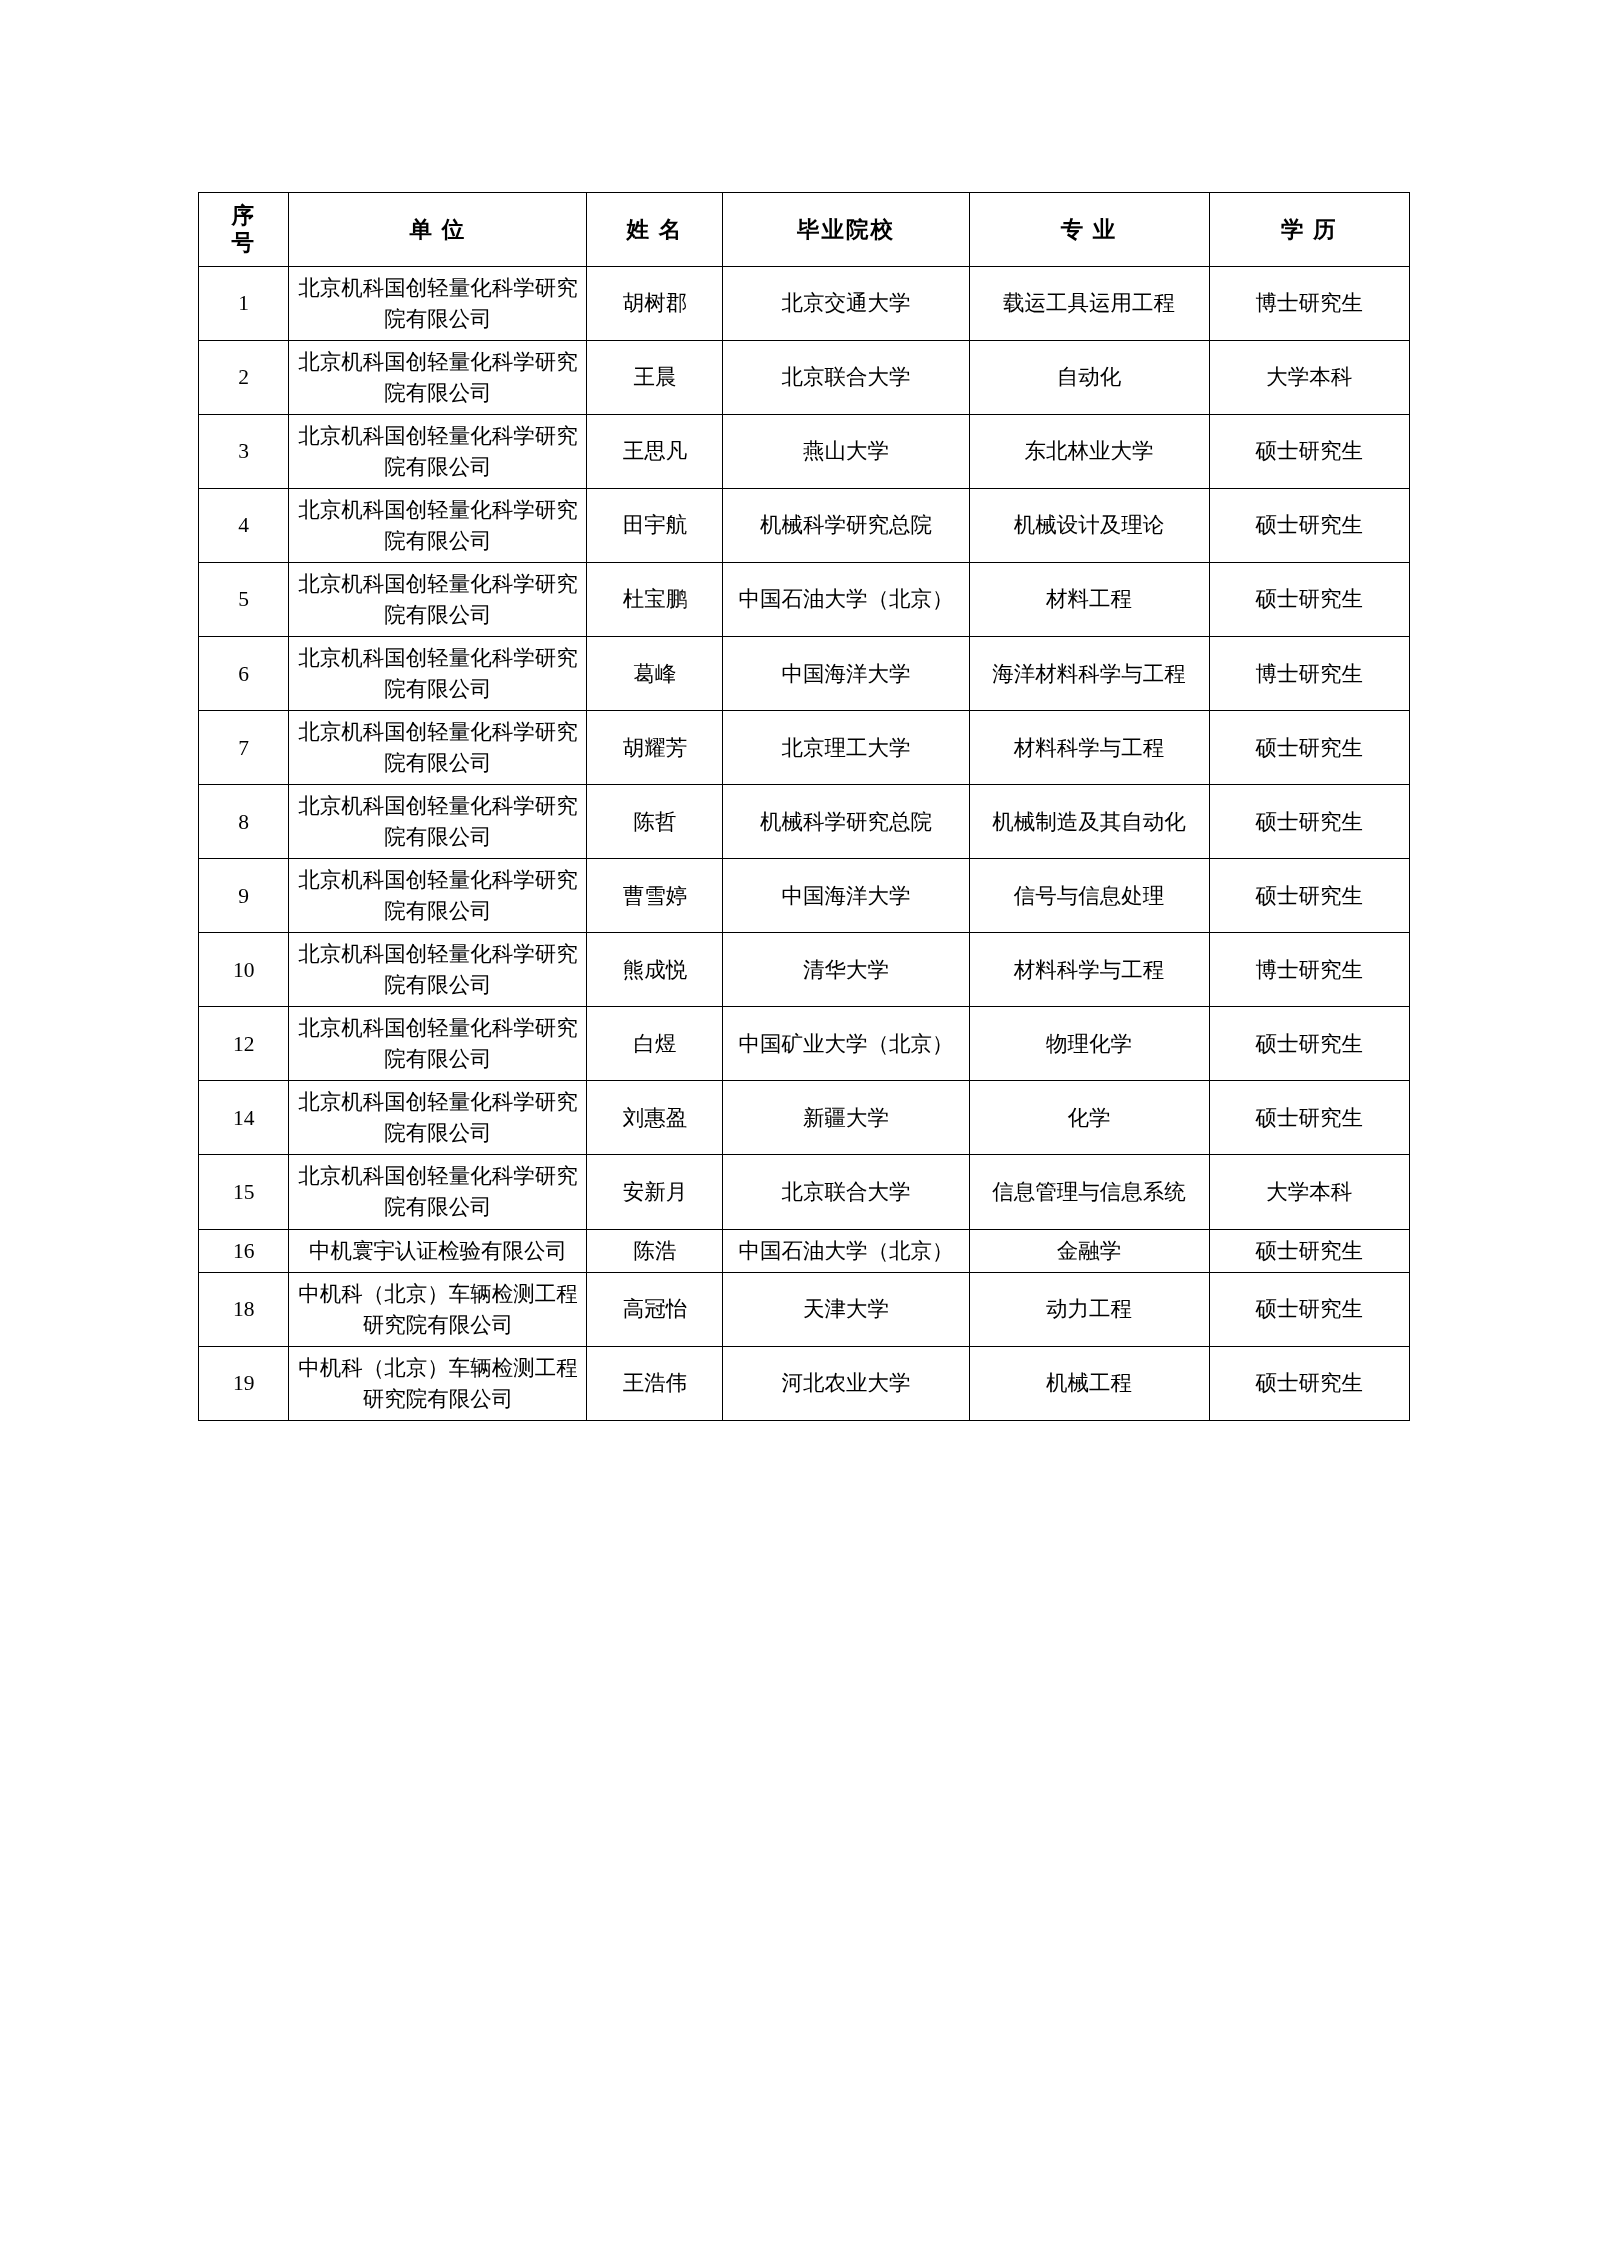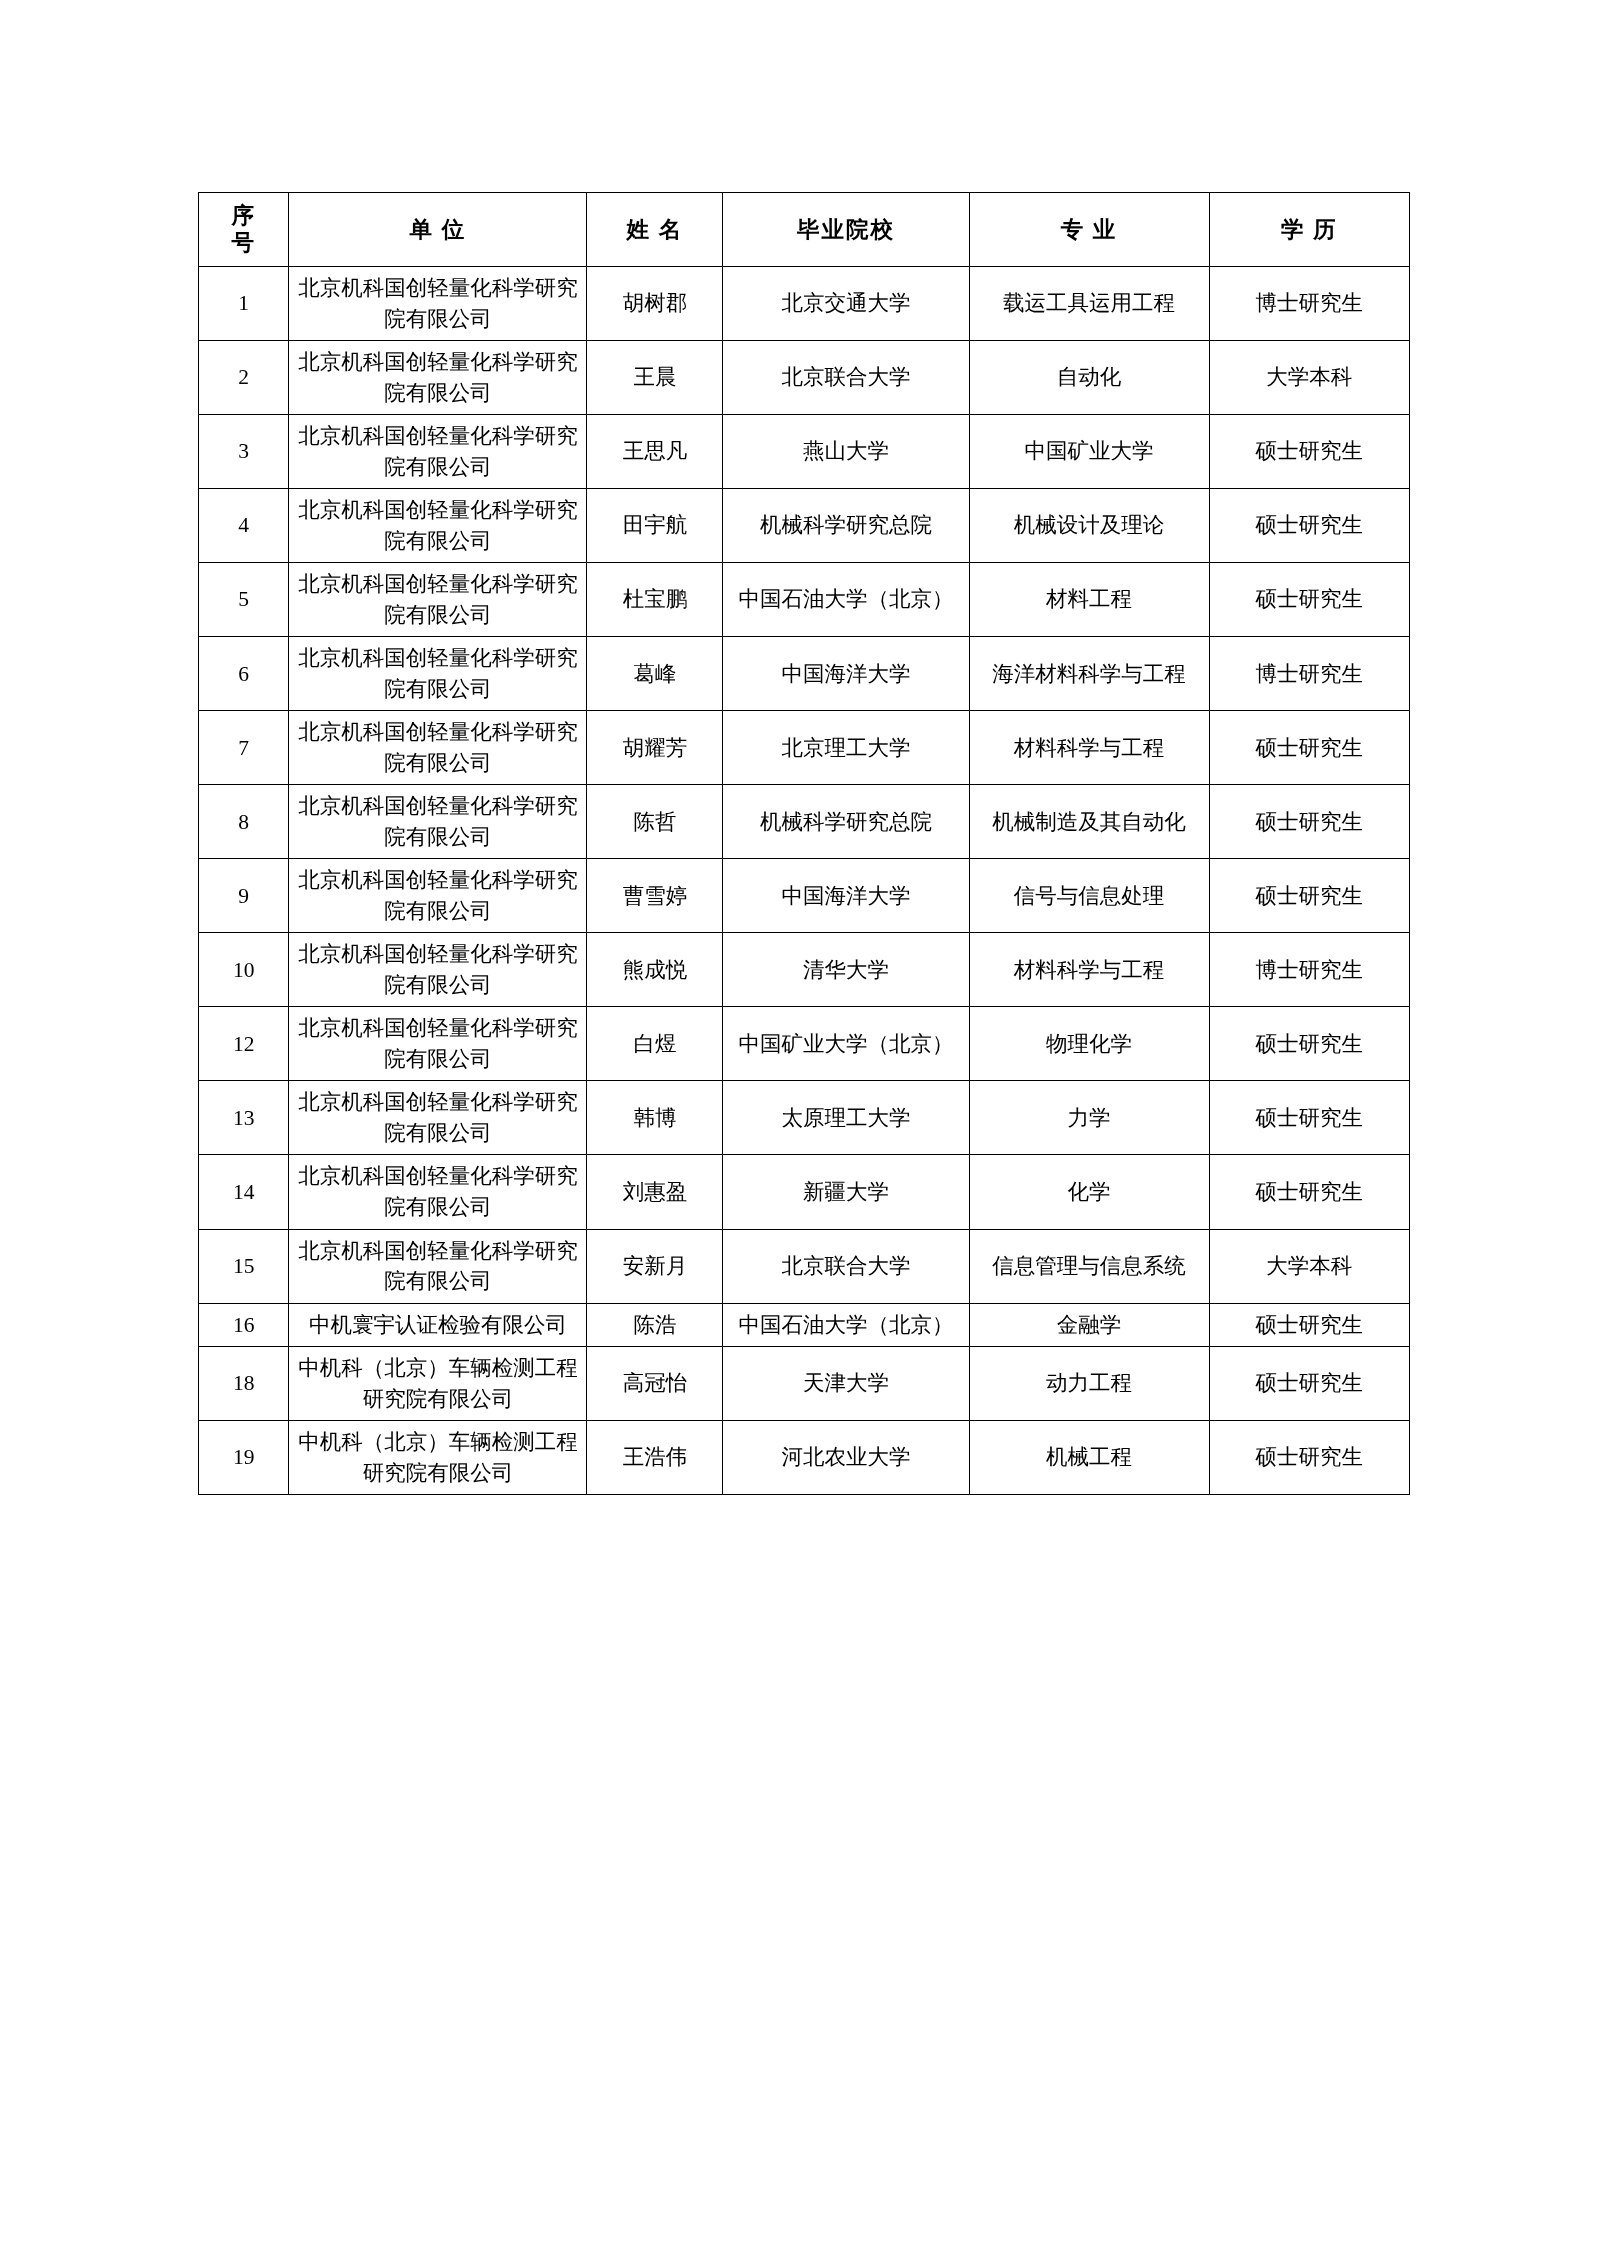"中国矿业大学" td.major-cell { text: 中国矿 -> 东北林 }
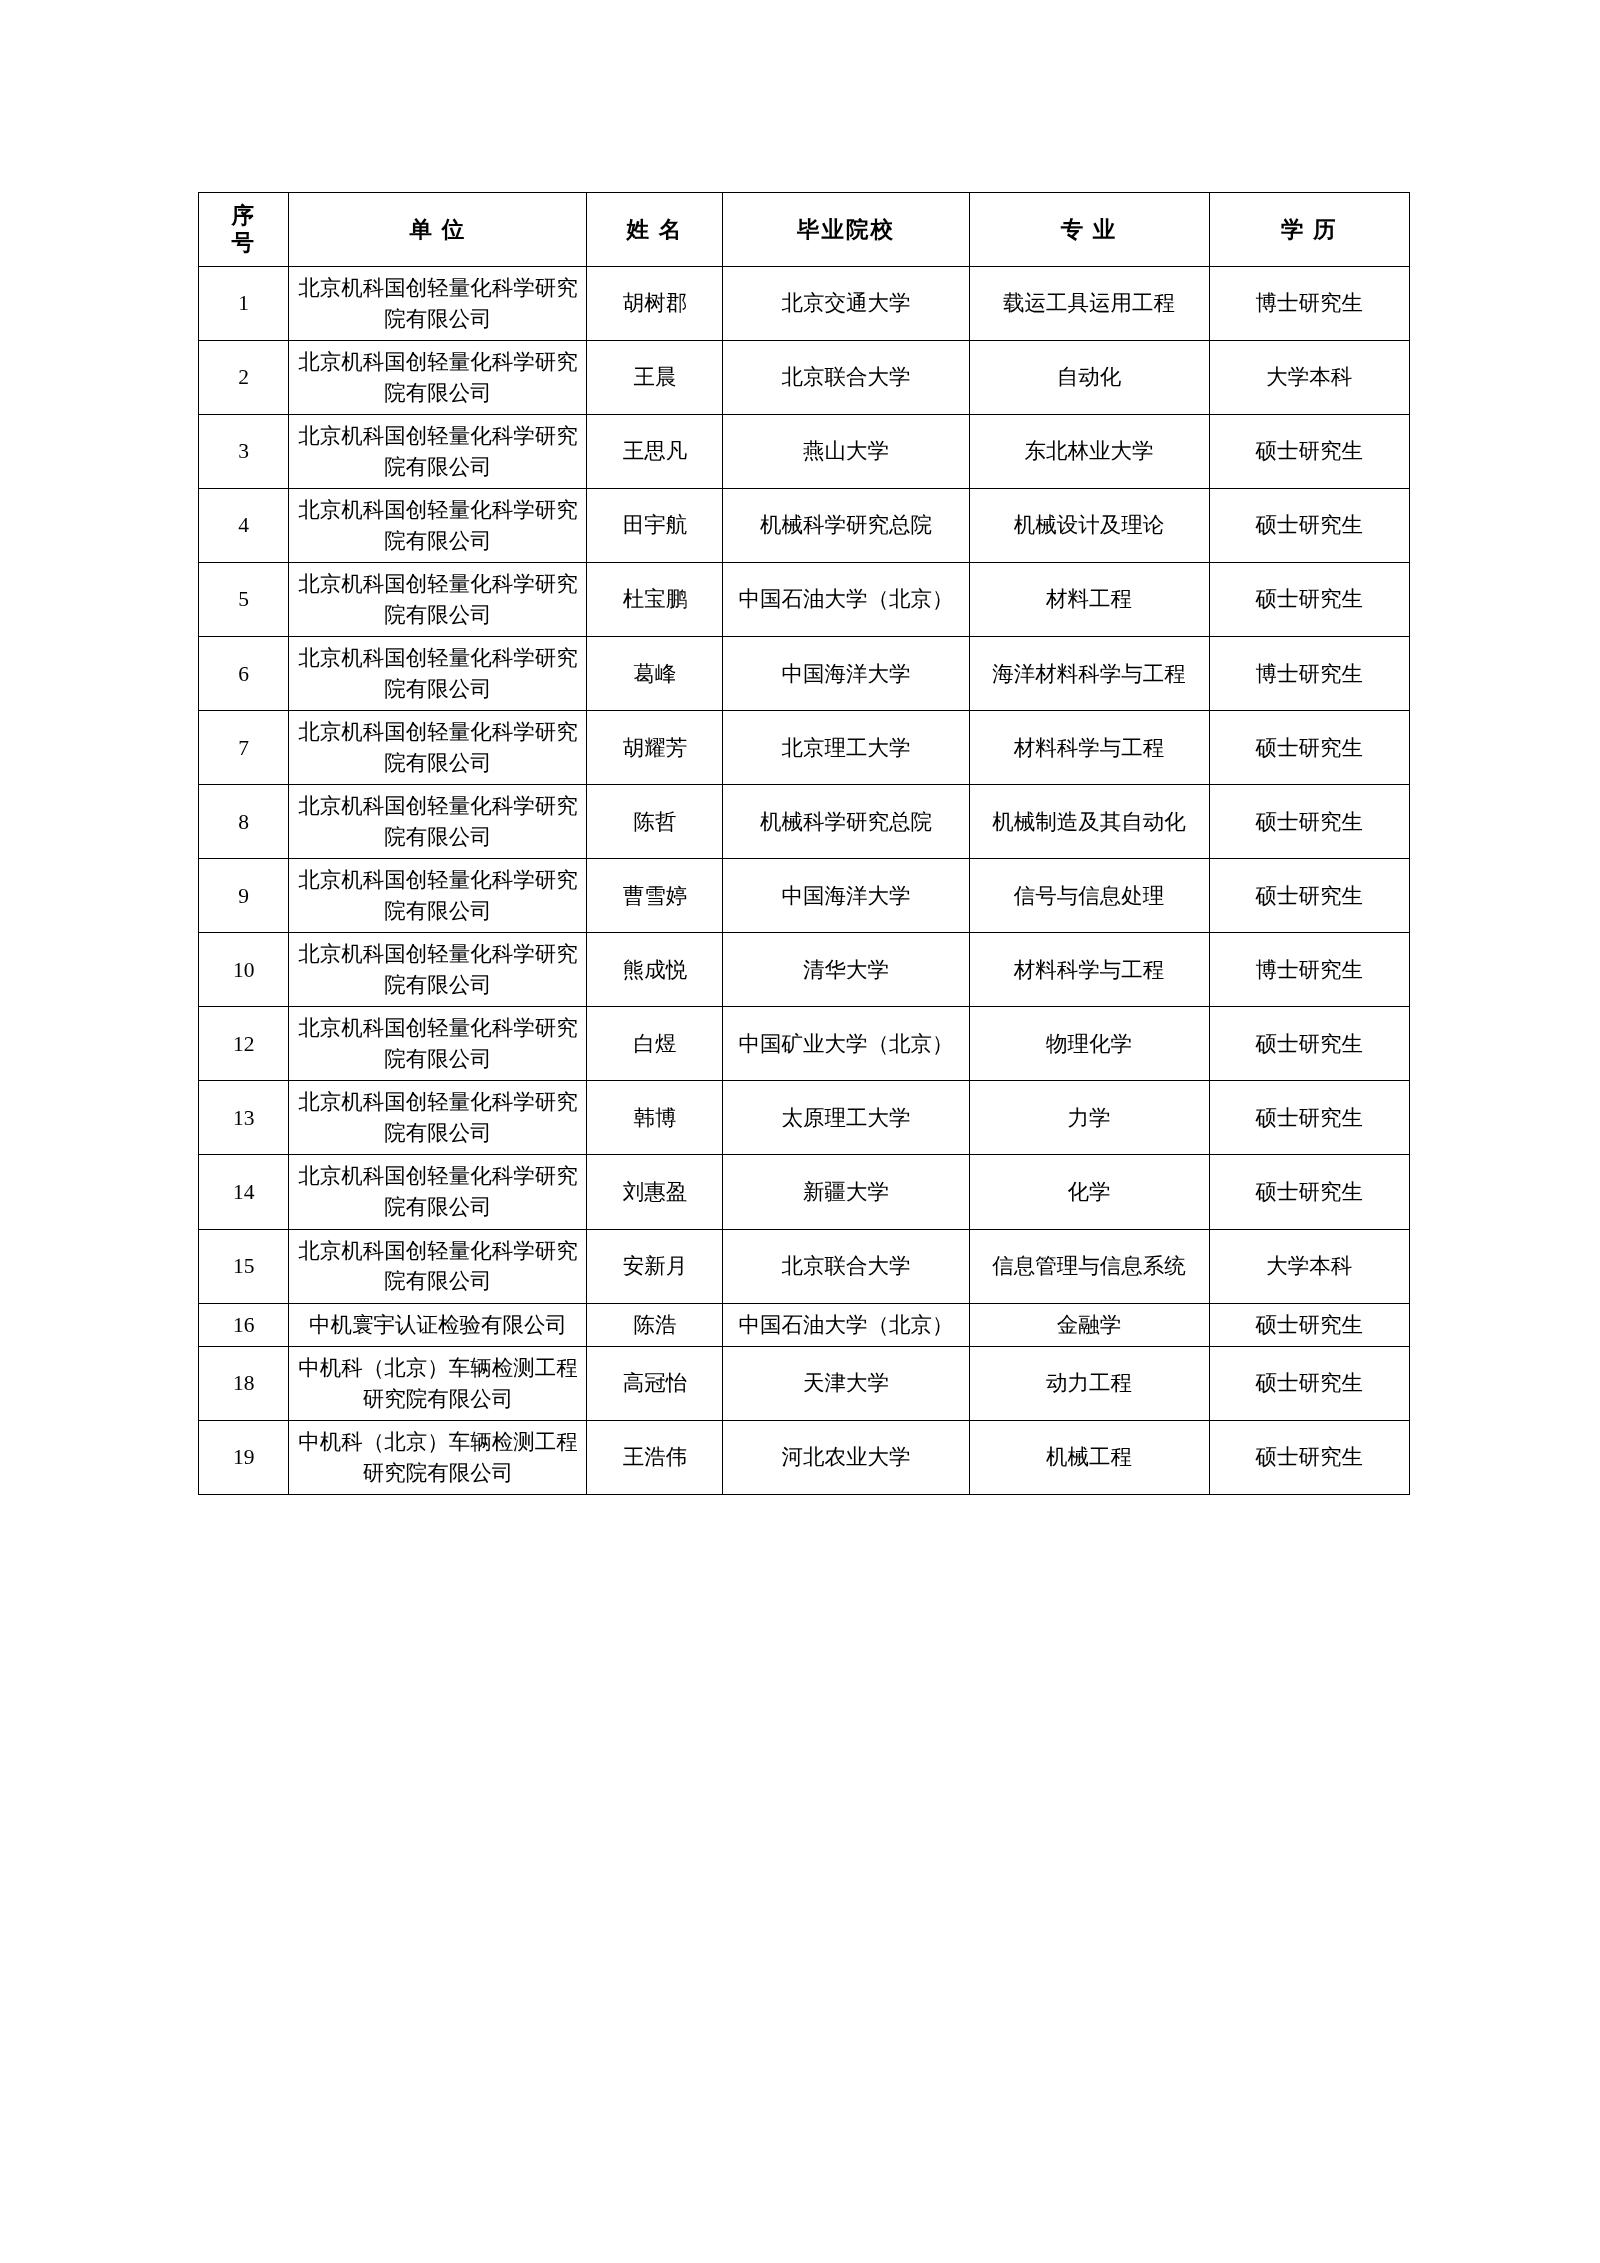"13" tr { html: <tr> <td>13</td> <td>北京机科国创轻量化科学研究院有限公司</td> <td>韩博</td> <td>太原理工大学</td> <td>力学</td> <td>硕士研究生</td> </tr> -> none }
